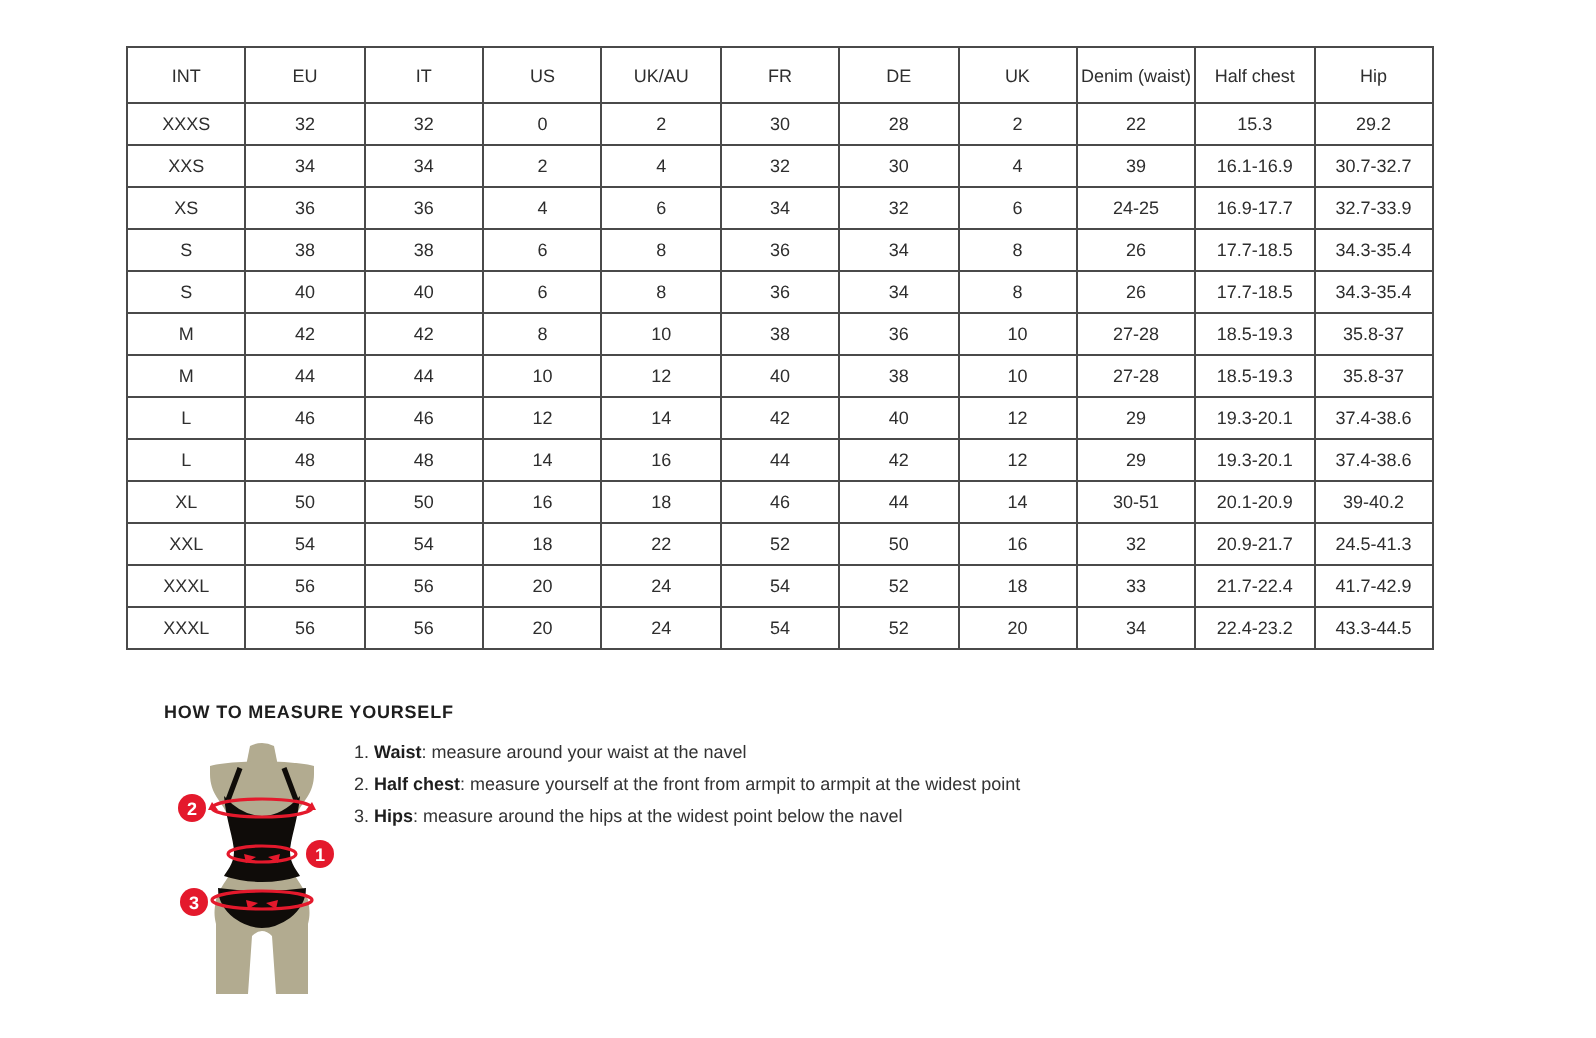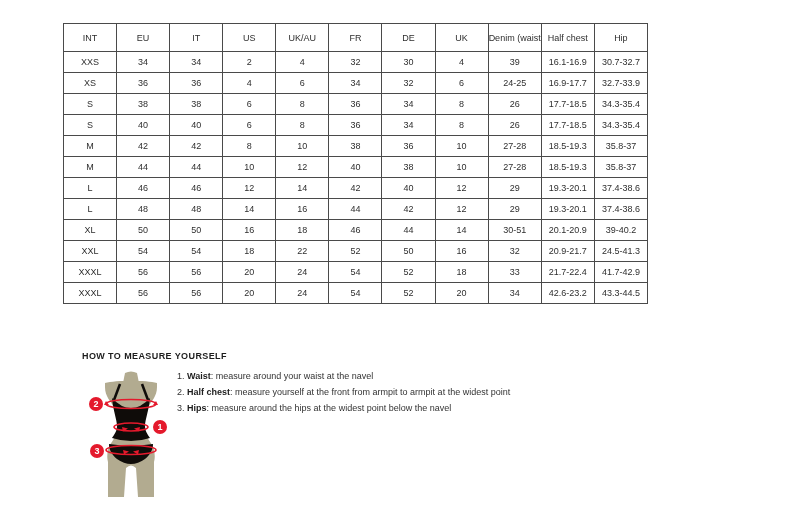"INT" table.size-chart { width: 585px -> 654px }
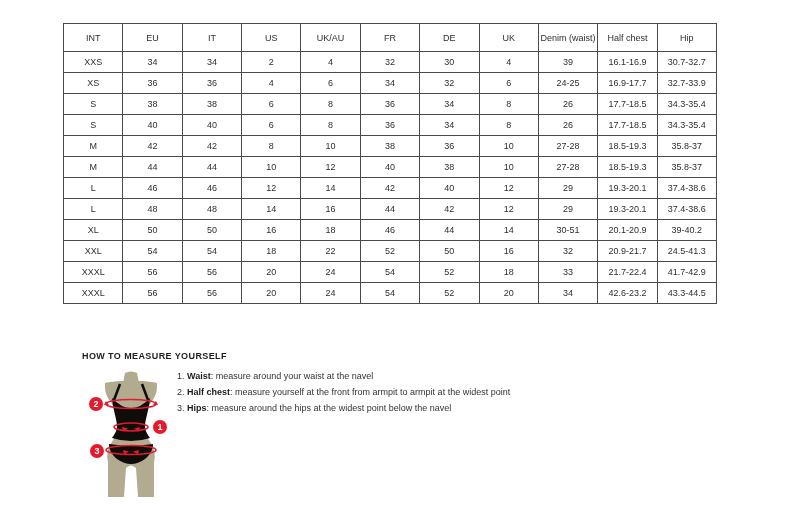"XXXS" tr { html: none -> <tr> <td>XXXS</td> <td>32</td> <td>32</td> <td>0</td> <td>2</td> <td>30</td> <td>28</td> <td>2</td> <td>22</td> <td>15.3</td> <td>29.2</td> </tr> }
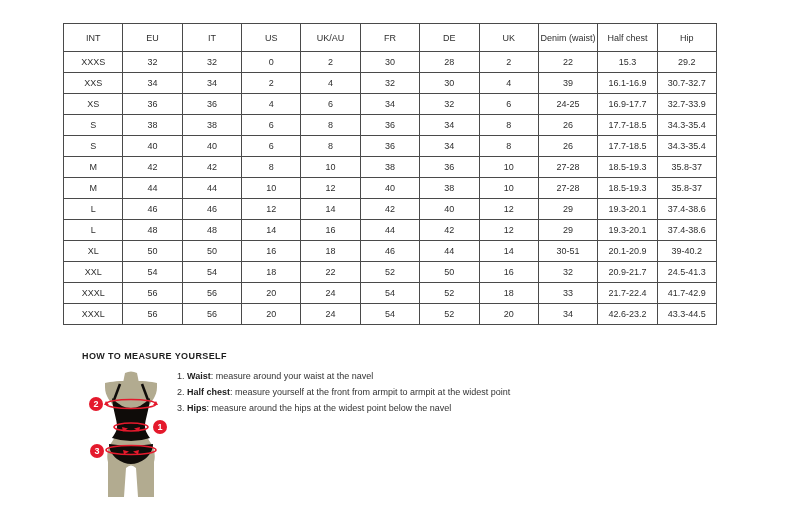"42.6-23.2" td { text: 42.6-23.2 -> 22.4-23.2 }
